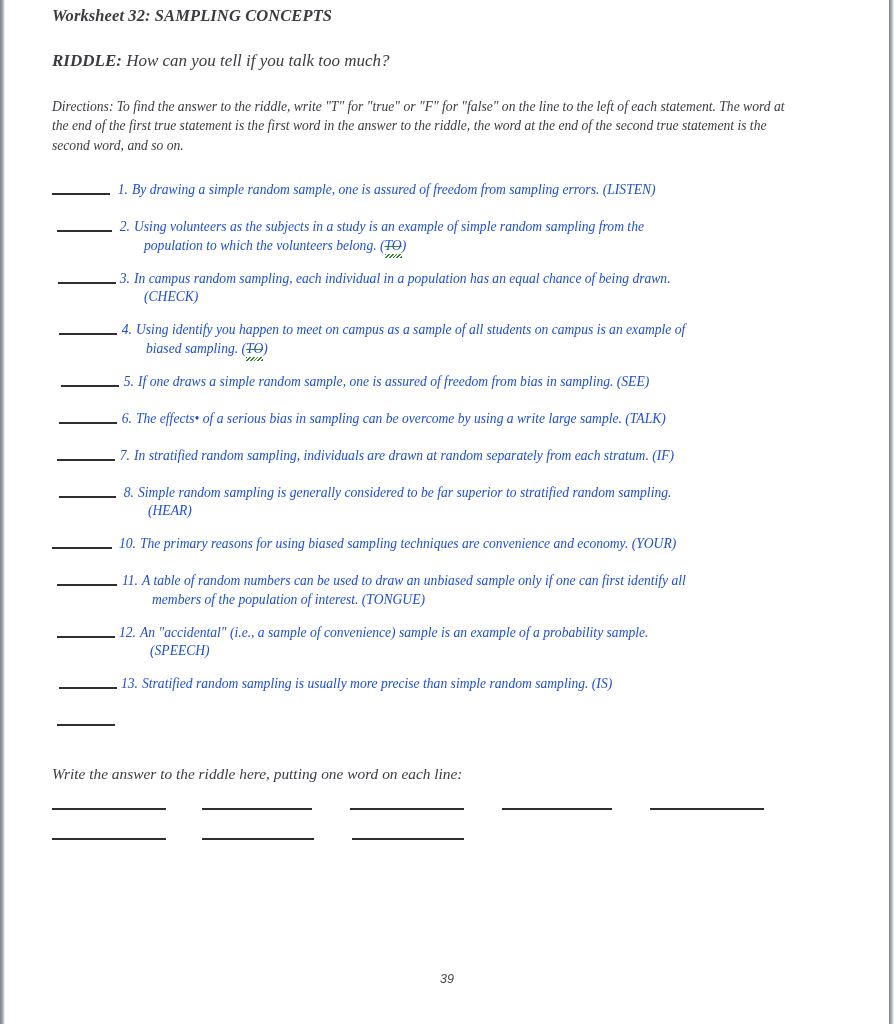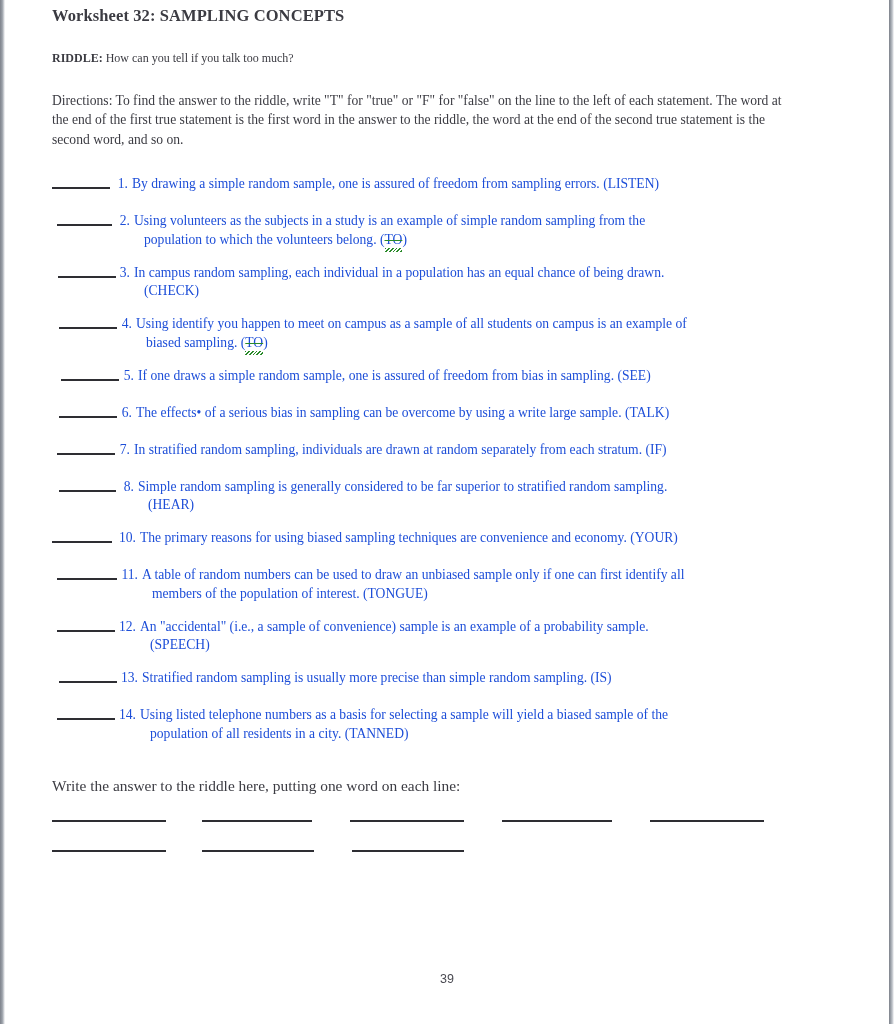"Worksheet 32: SAMPLING CONCEPTS" .sheet { font-style: none -> italic }
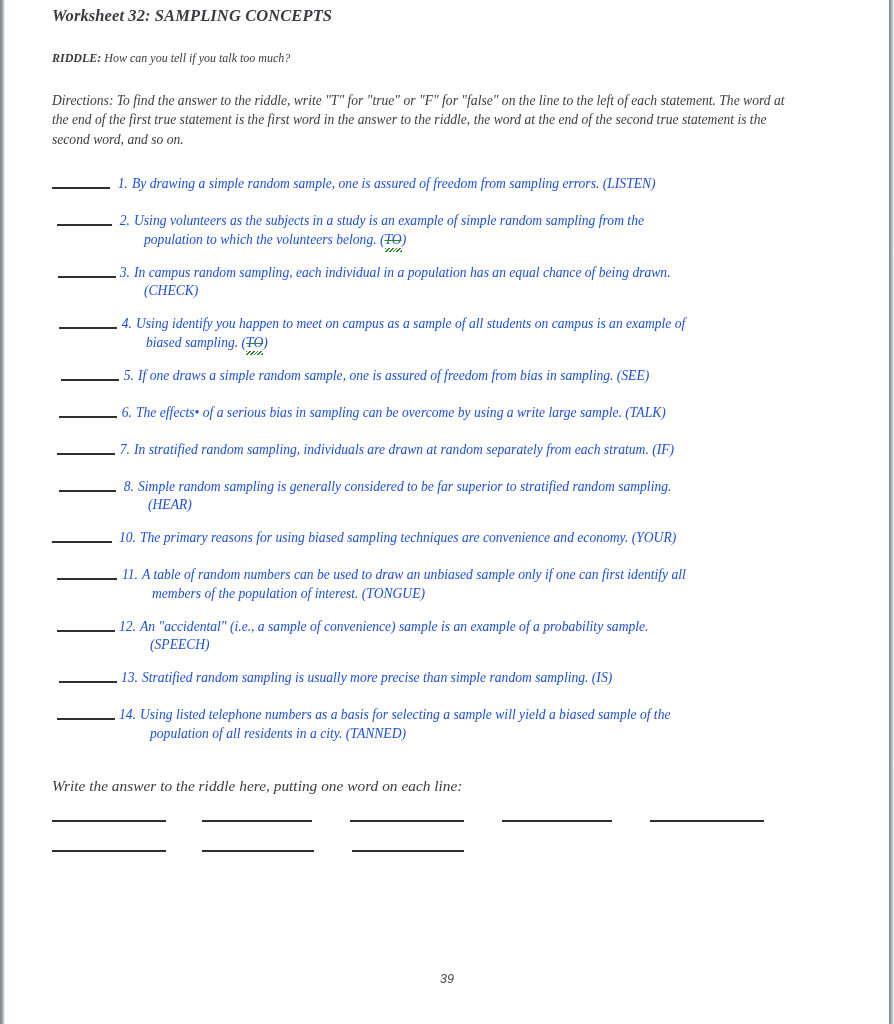"RIDDLE: How can you tell" .riddle { font-size: 12px -> 17px }
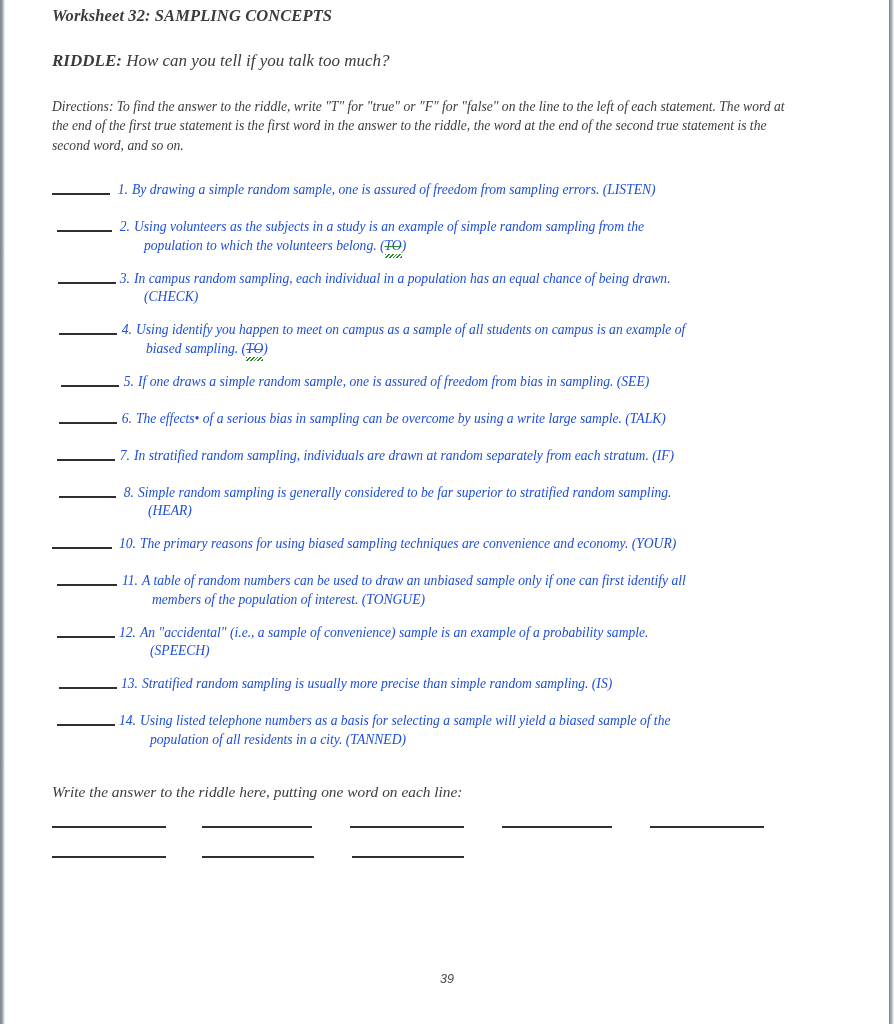"14. Using listed telephone numbers" div.item-text { html: <div> <span>14.</span><span>Using listed telephone numbers as a basis for selecting a sample will yield a biased sample of the</span> <span>population of all residents in a city. (TANNED)</span> </div> -> none }
